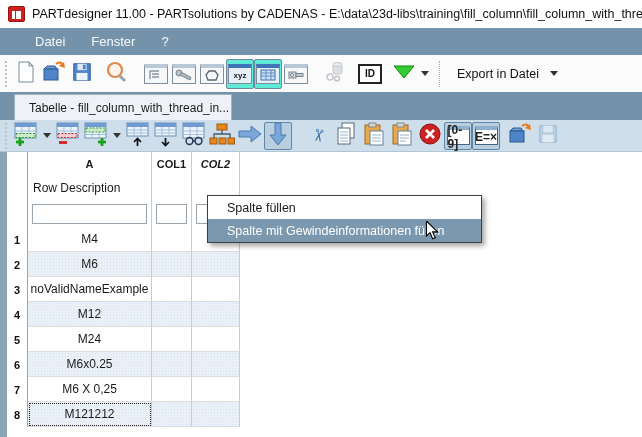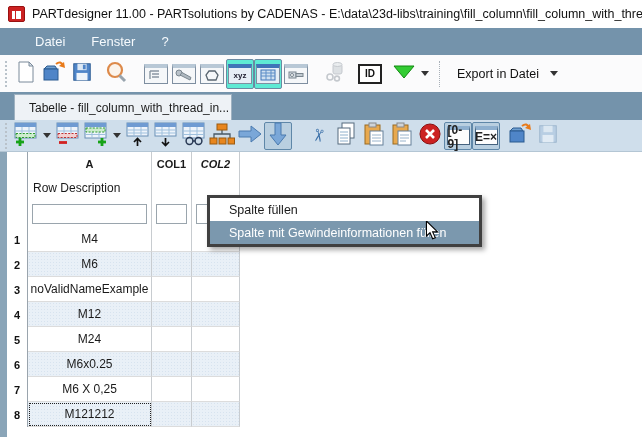"Spalte füllen" .ctx-menu { border: 3px solid #404040 -> 1px solid #404040 }
